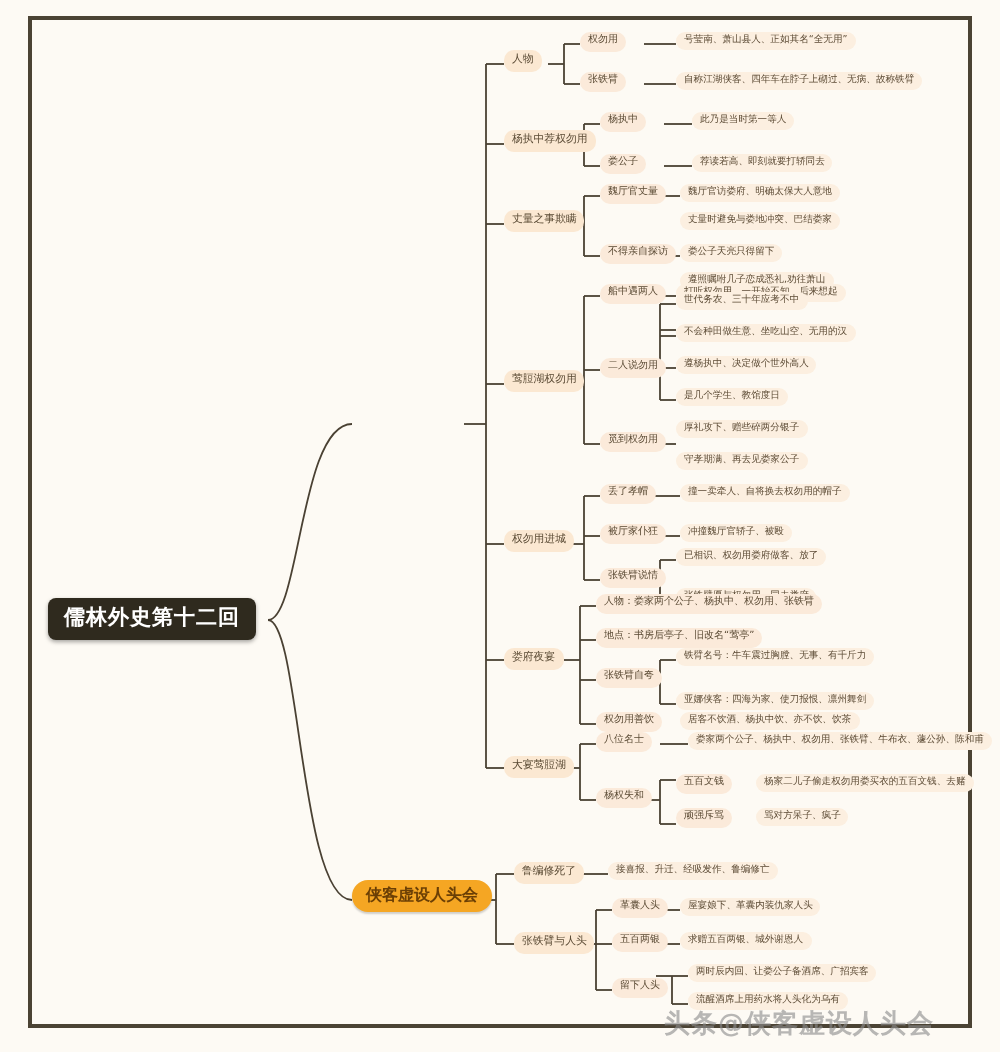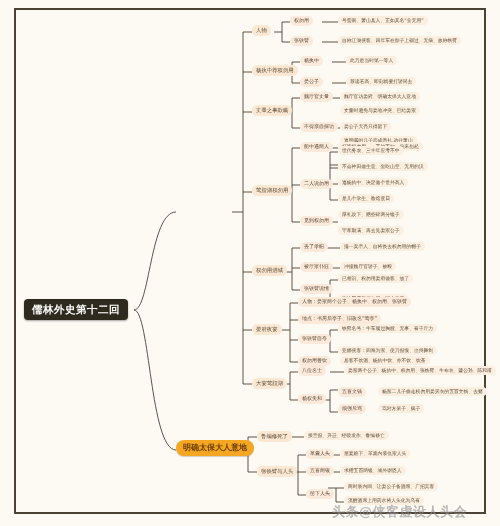"明确太保大人意地" div.node { text: 明确太保大人意地 -> 侠客虚设人头会 }
